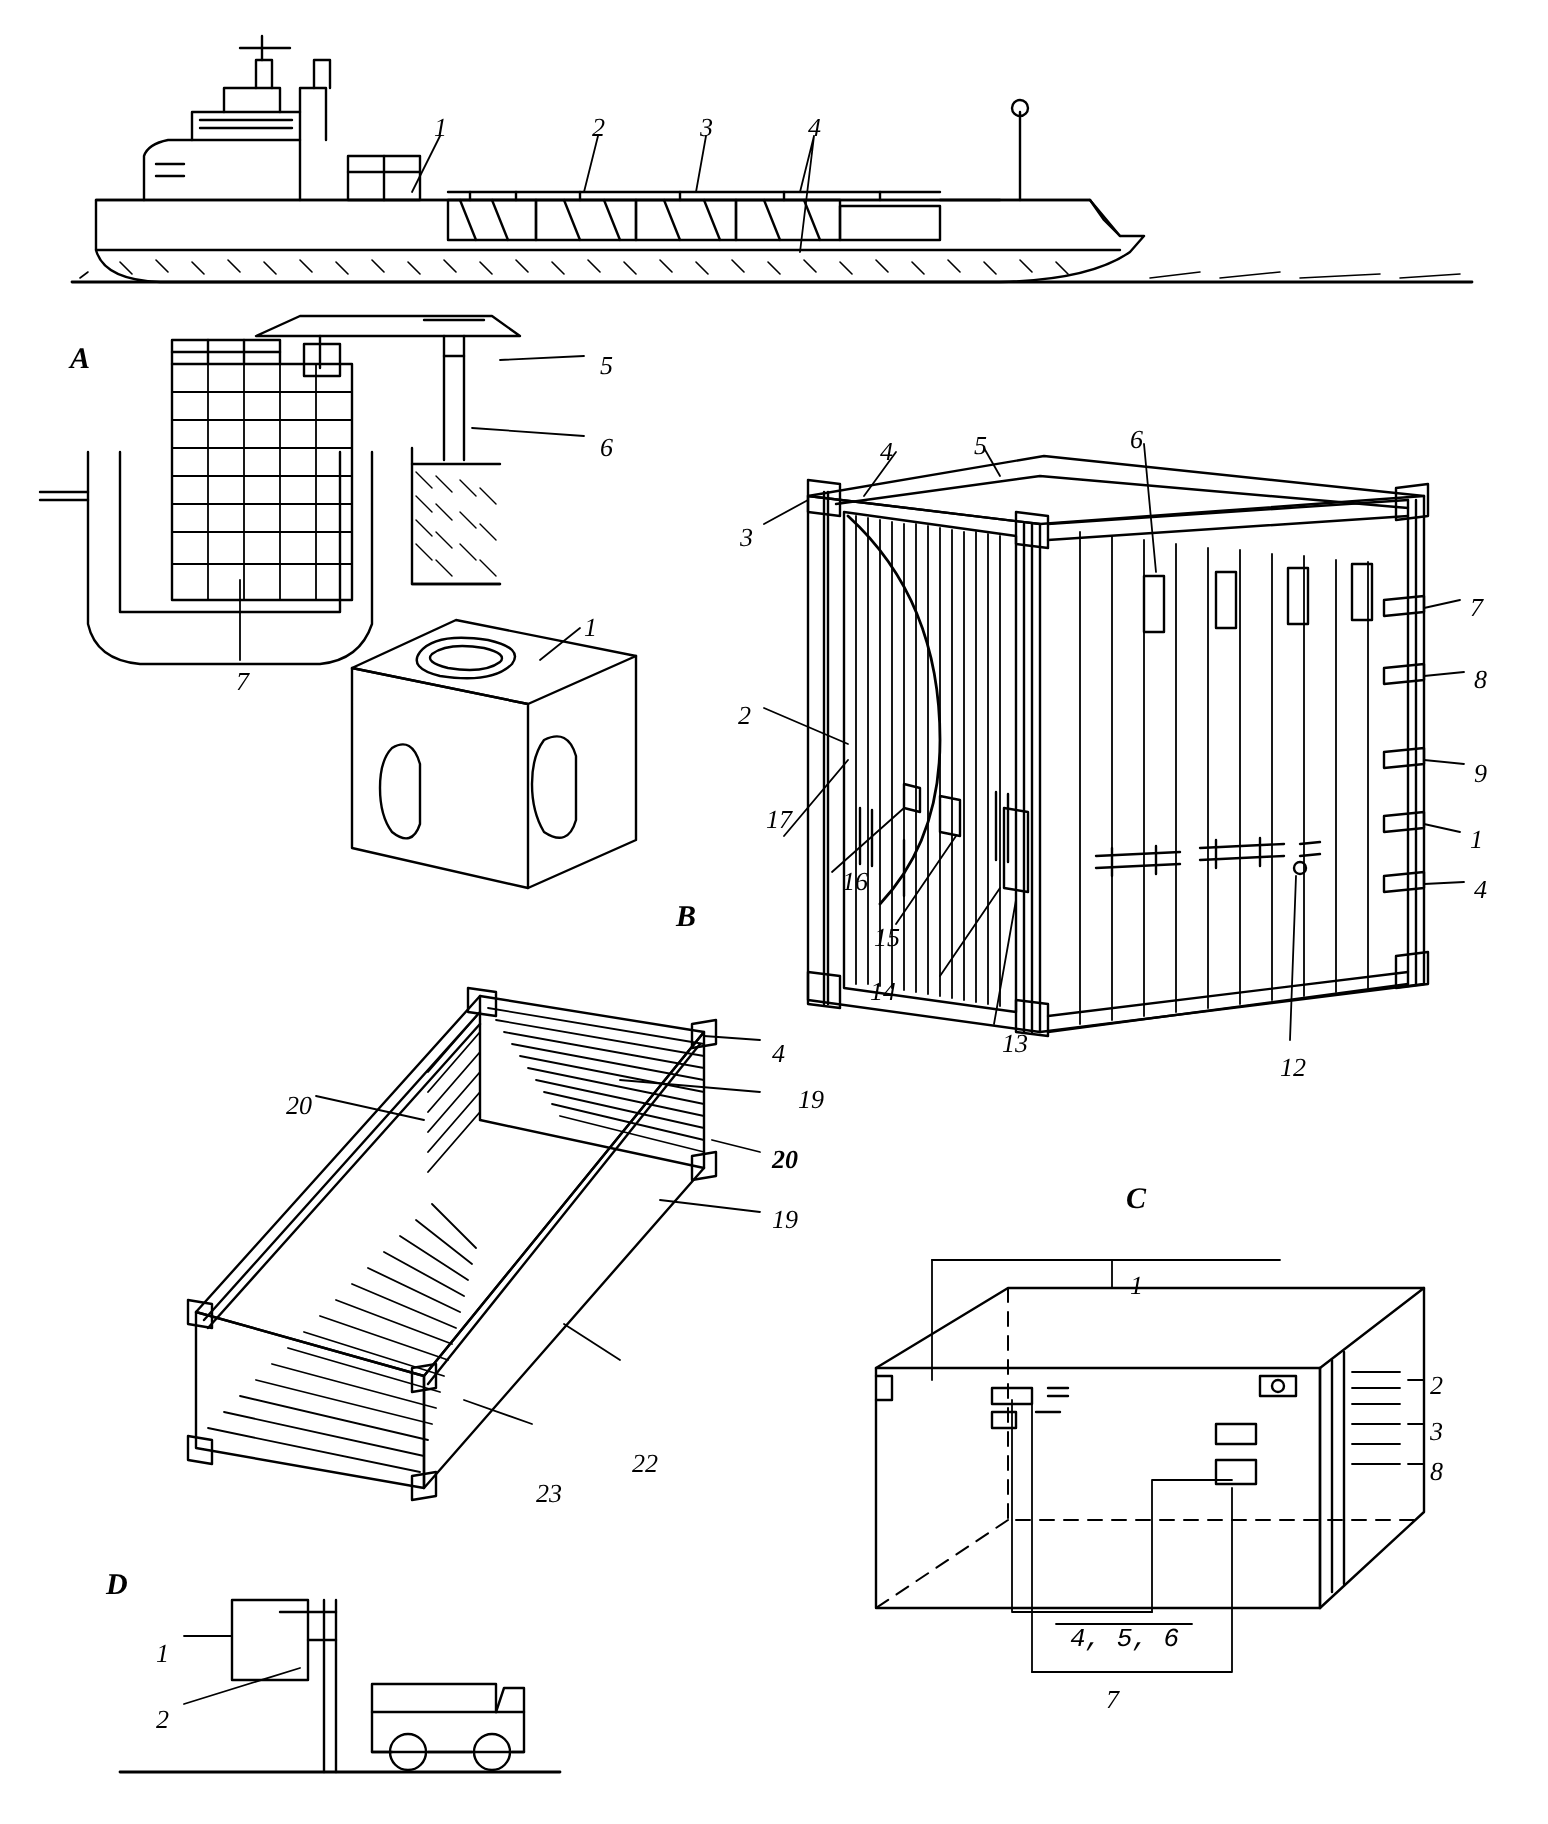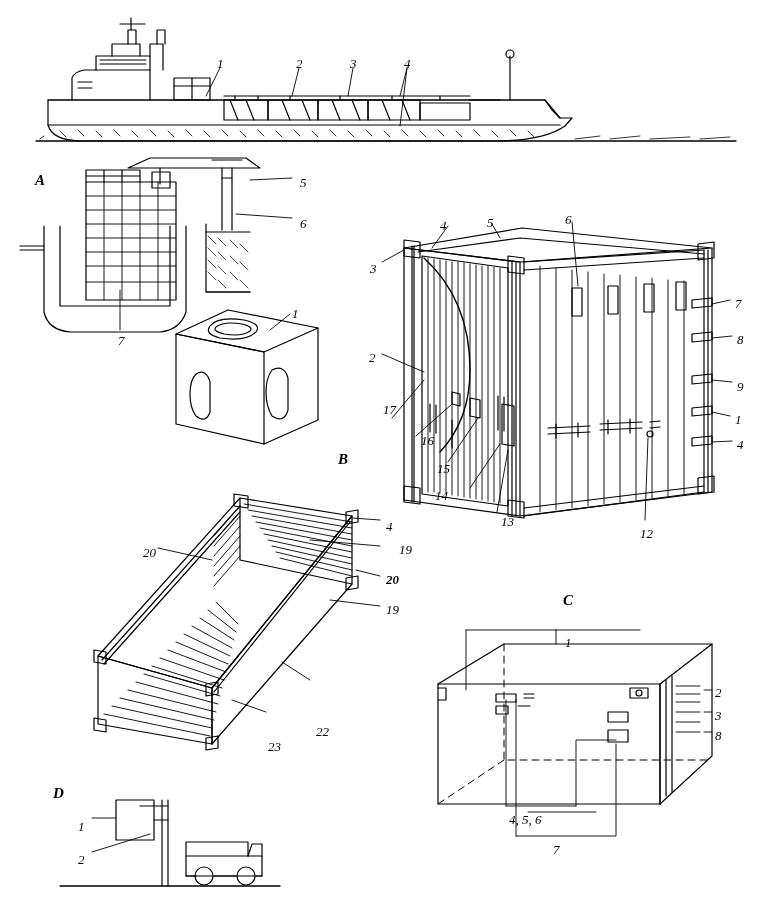"4, 5, 6" div.lbl { font-family: none -> Liberation Mono, monospace; left: 509px -> 535px }
